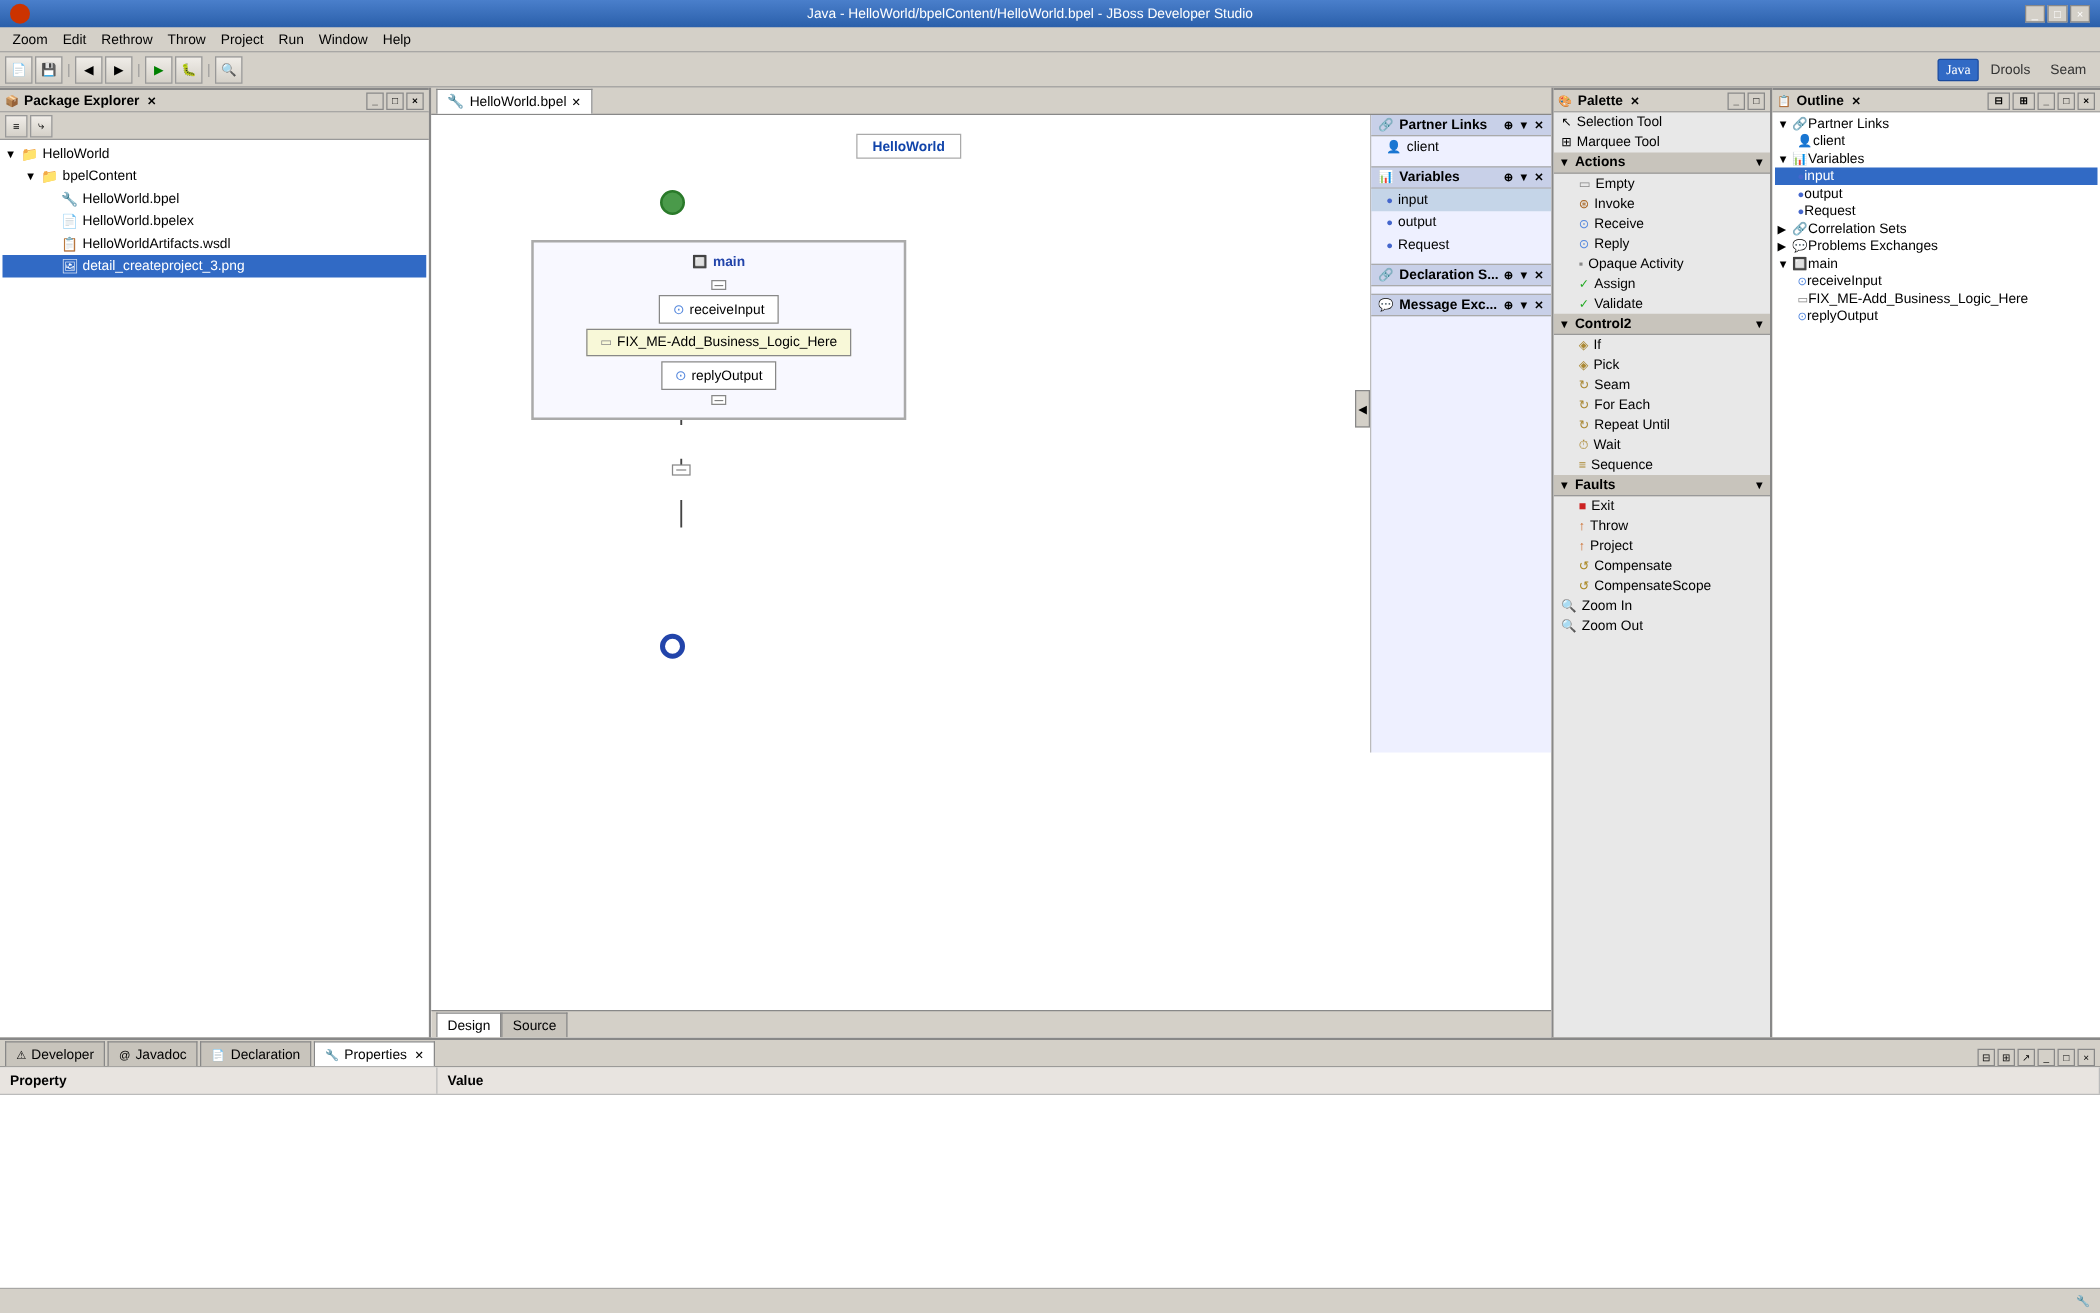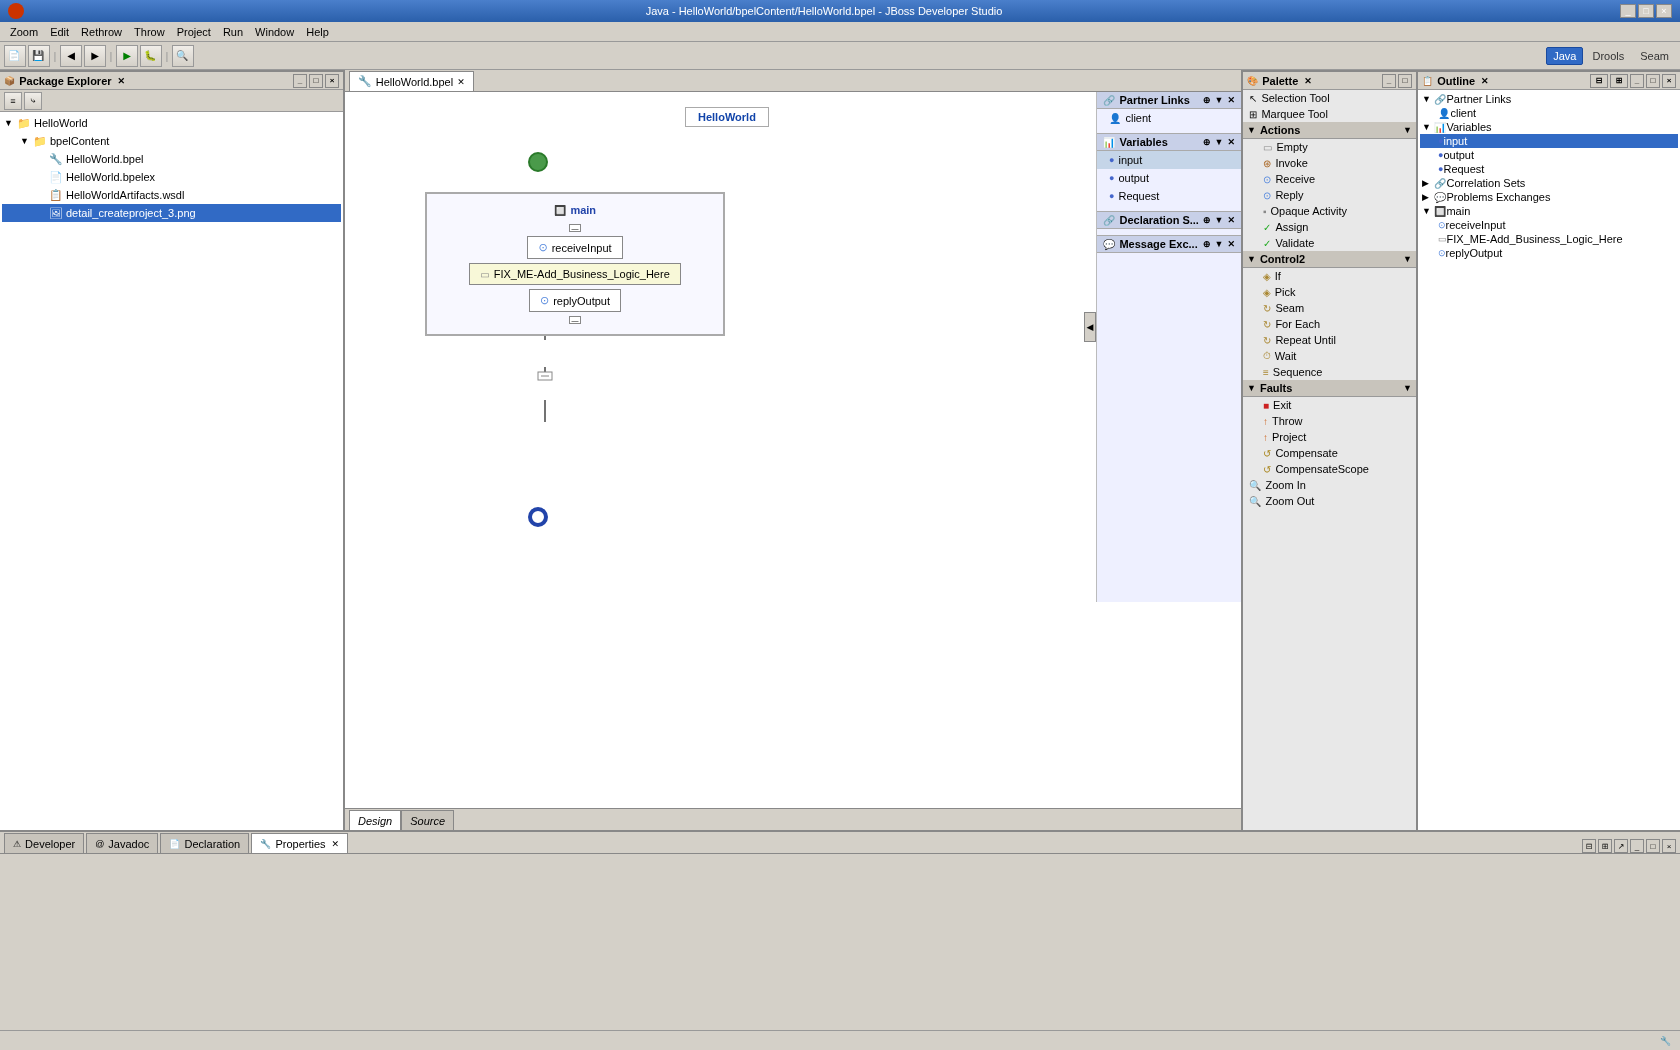"Java" .toolbar-active { font-family: none -> Liberation Serif, serif }
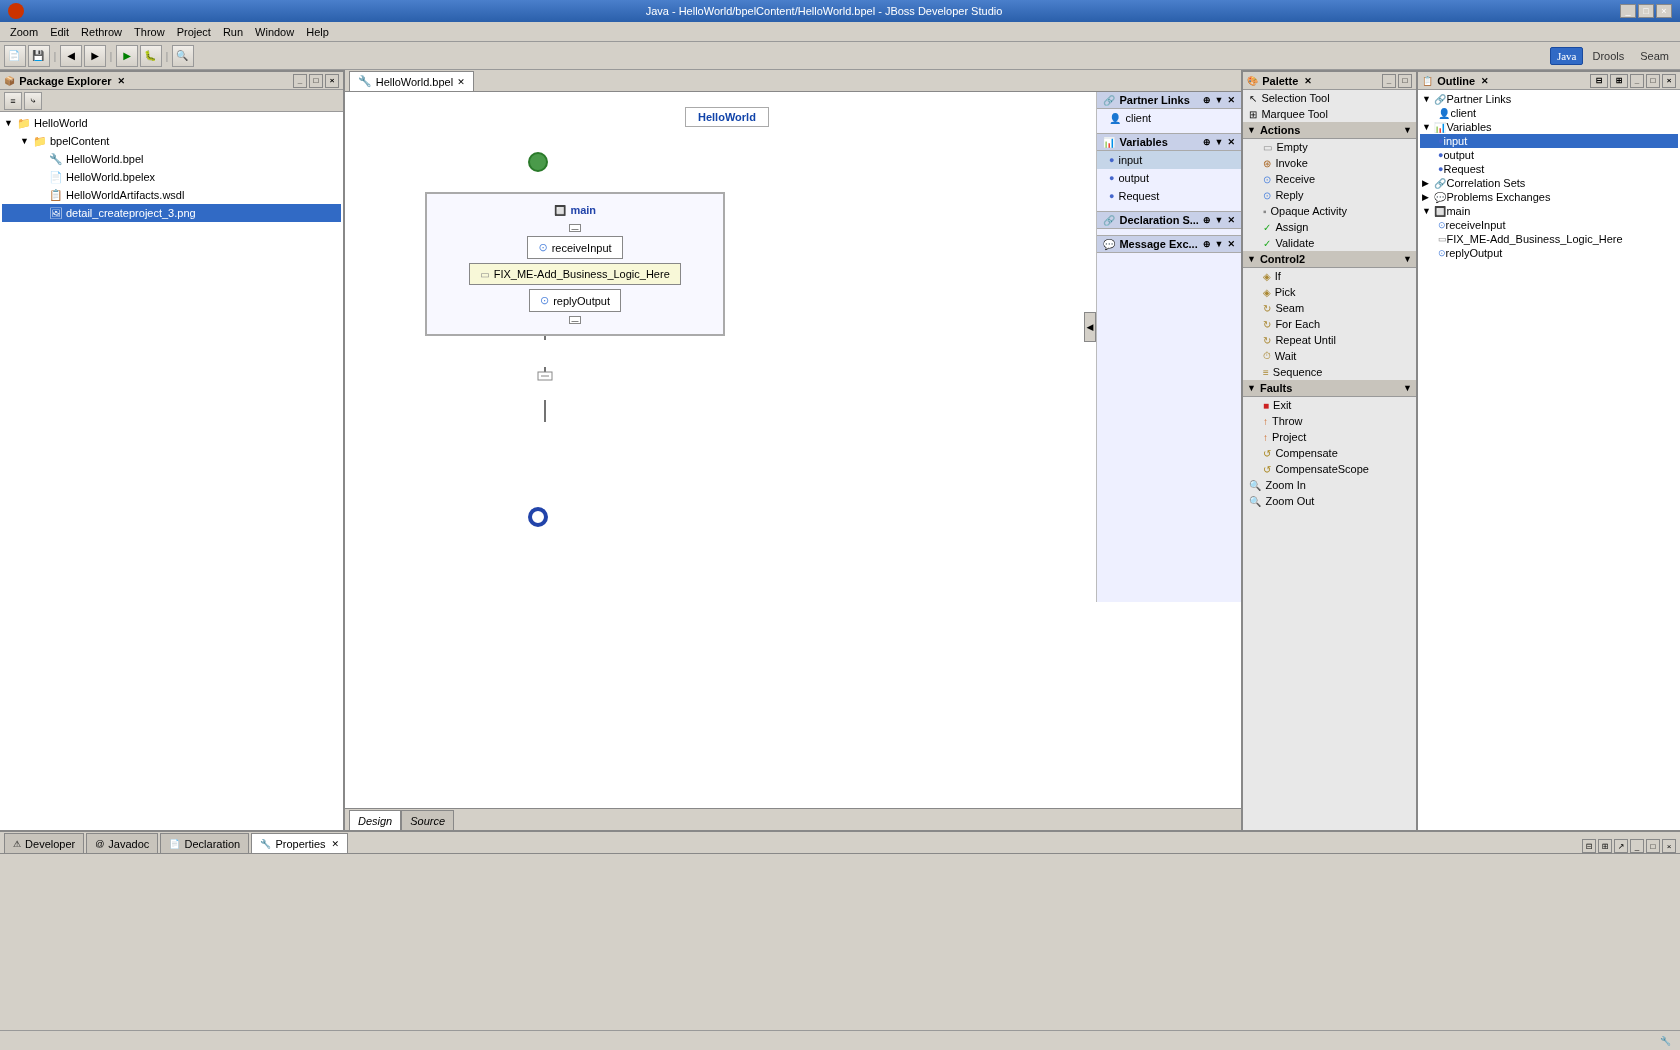"Design" .editor-bottom-tab { font-style: italic -> none }
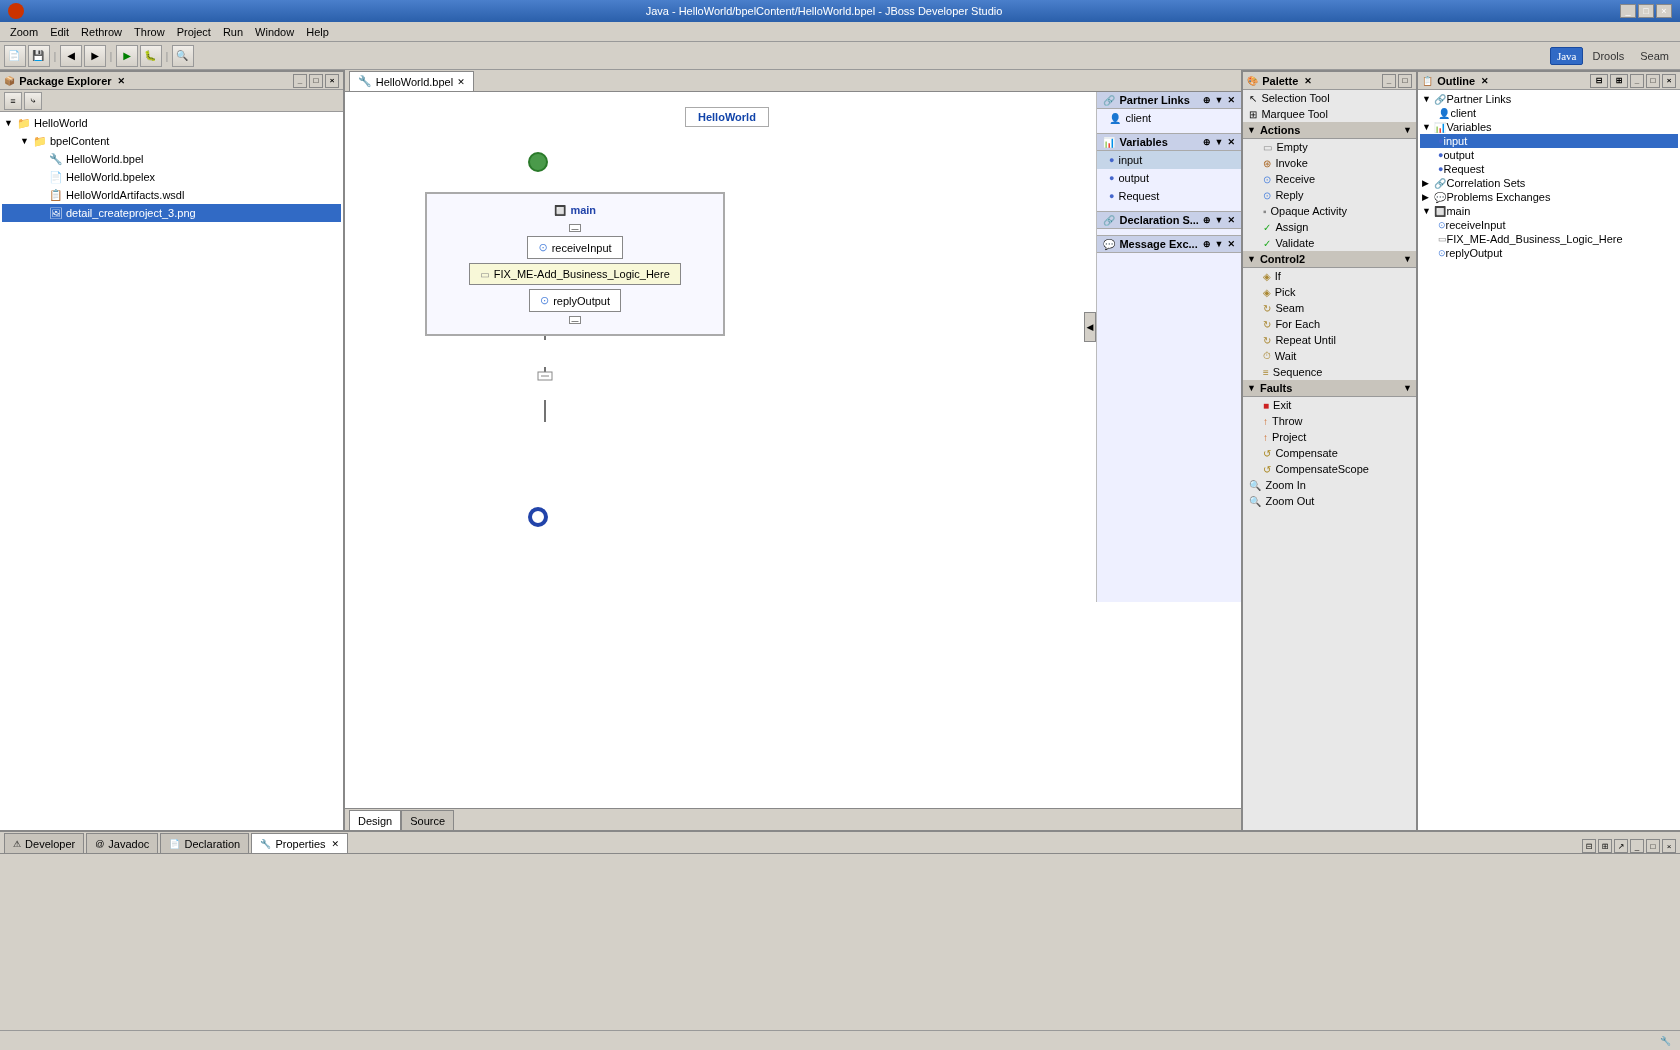"Property" div.bottom-content { html: none -> <div> <div> <div> <span>Property</span> </div> <div> <span>Value</span> </div> </div> <div> </div> </div> }
